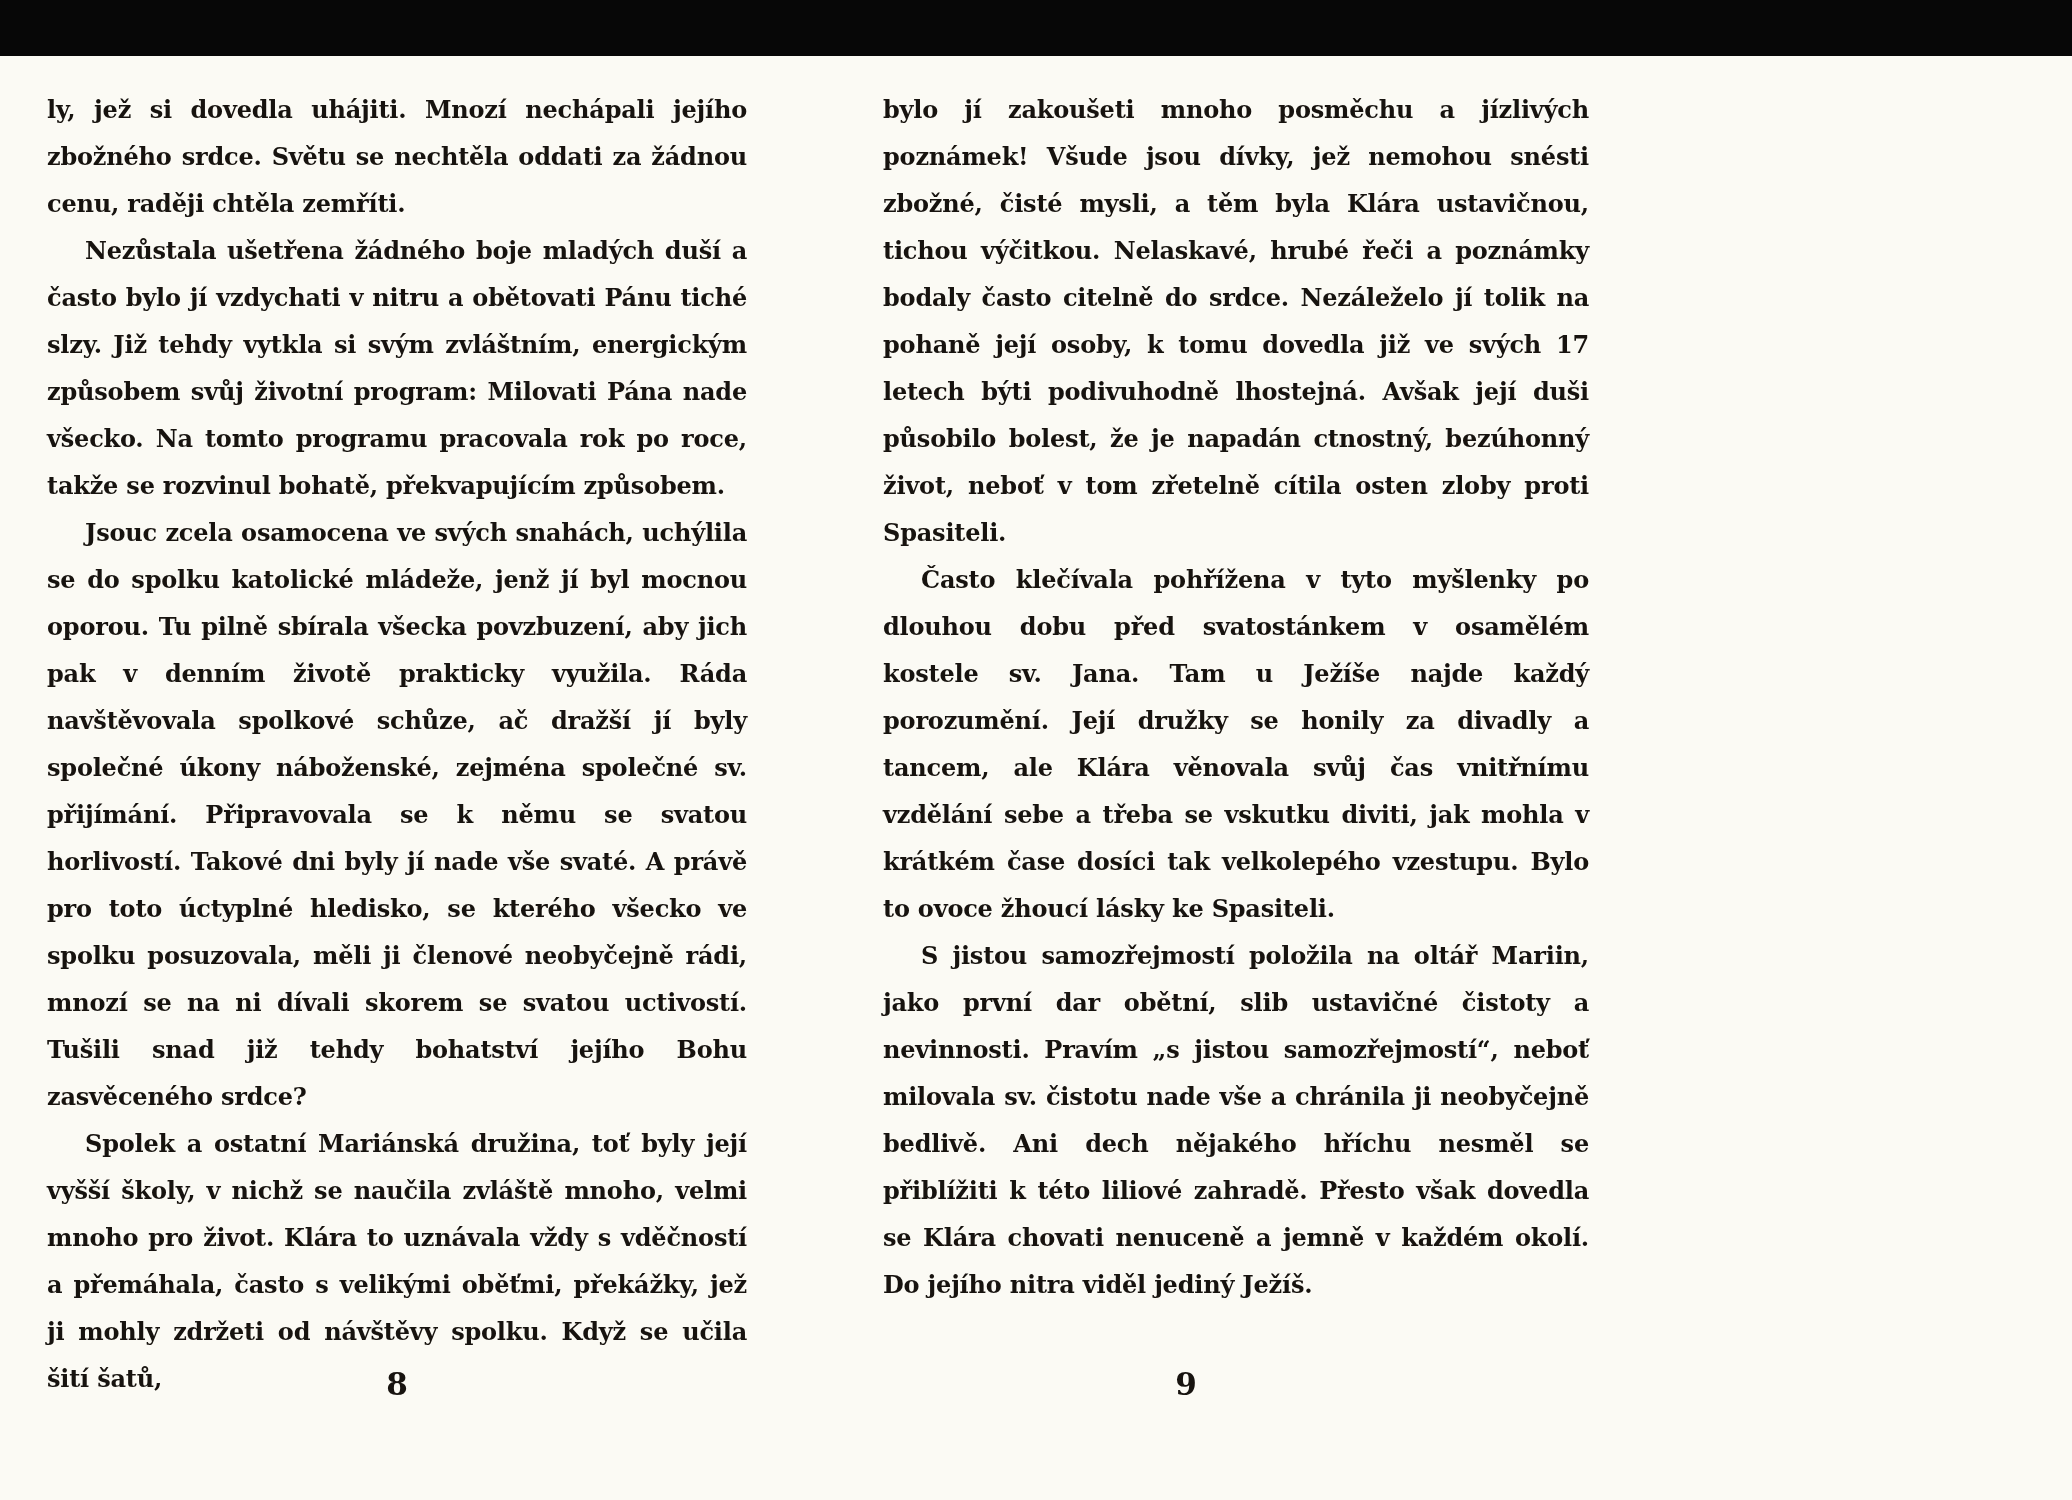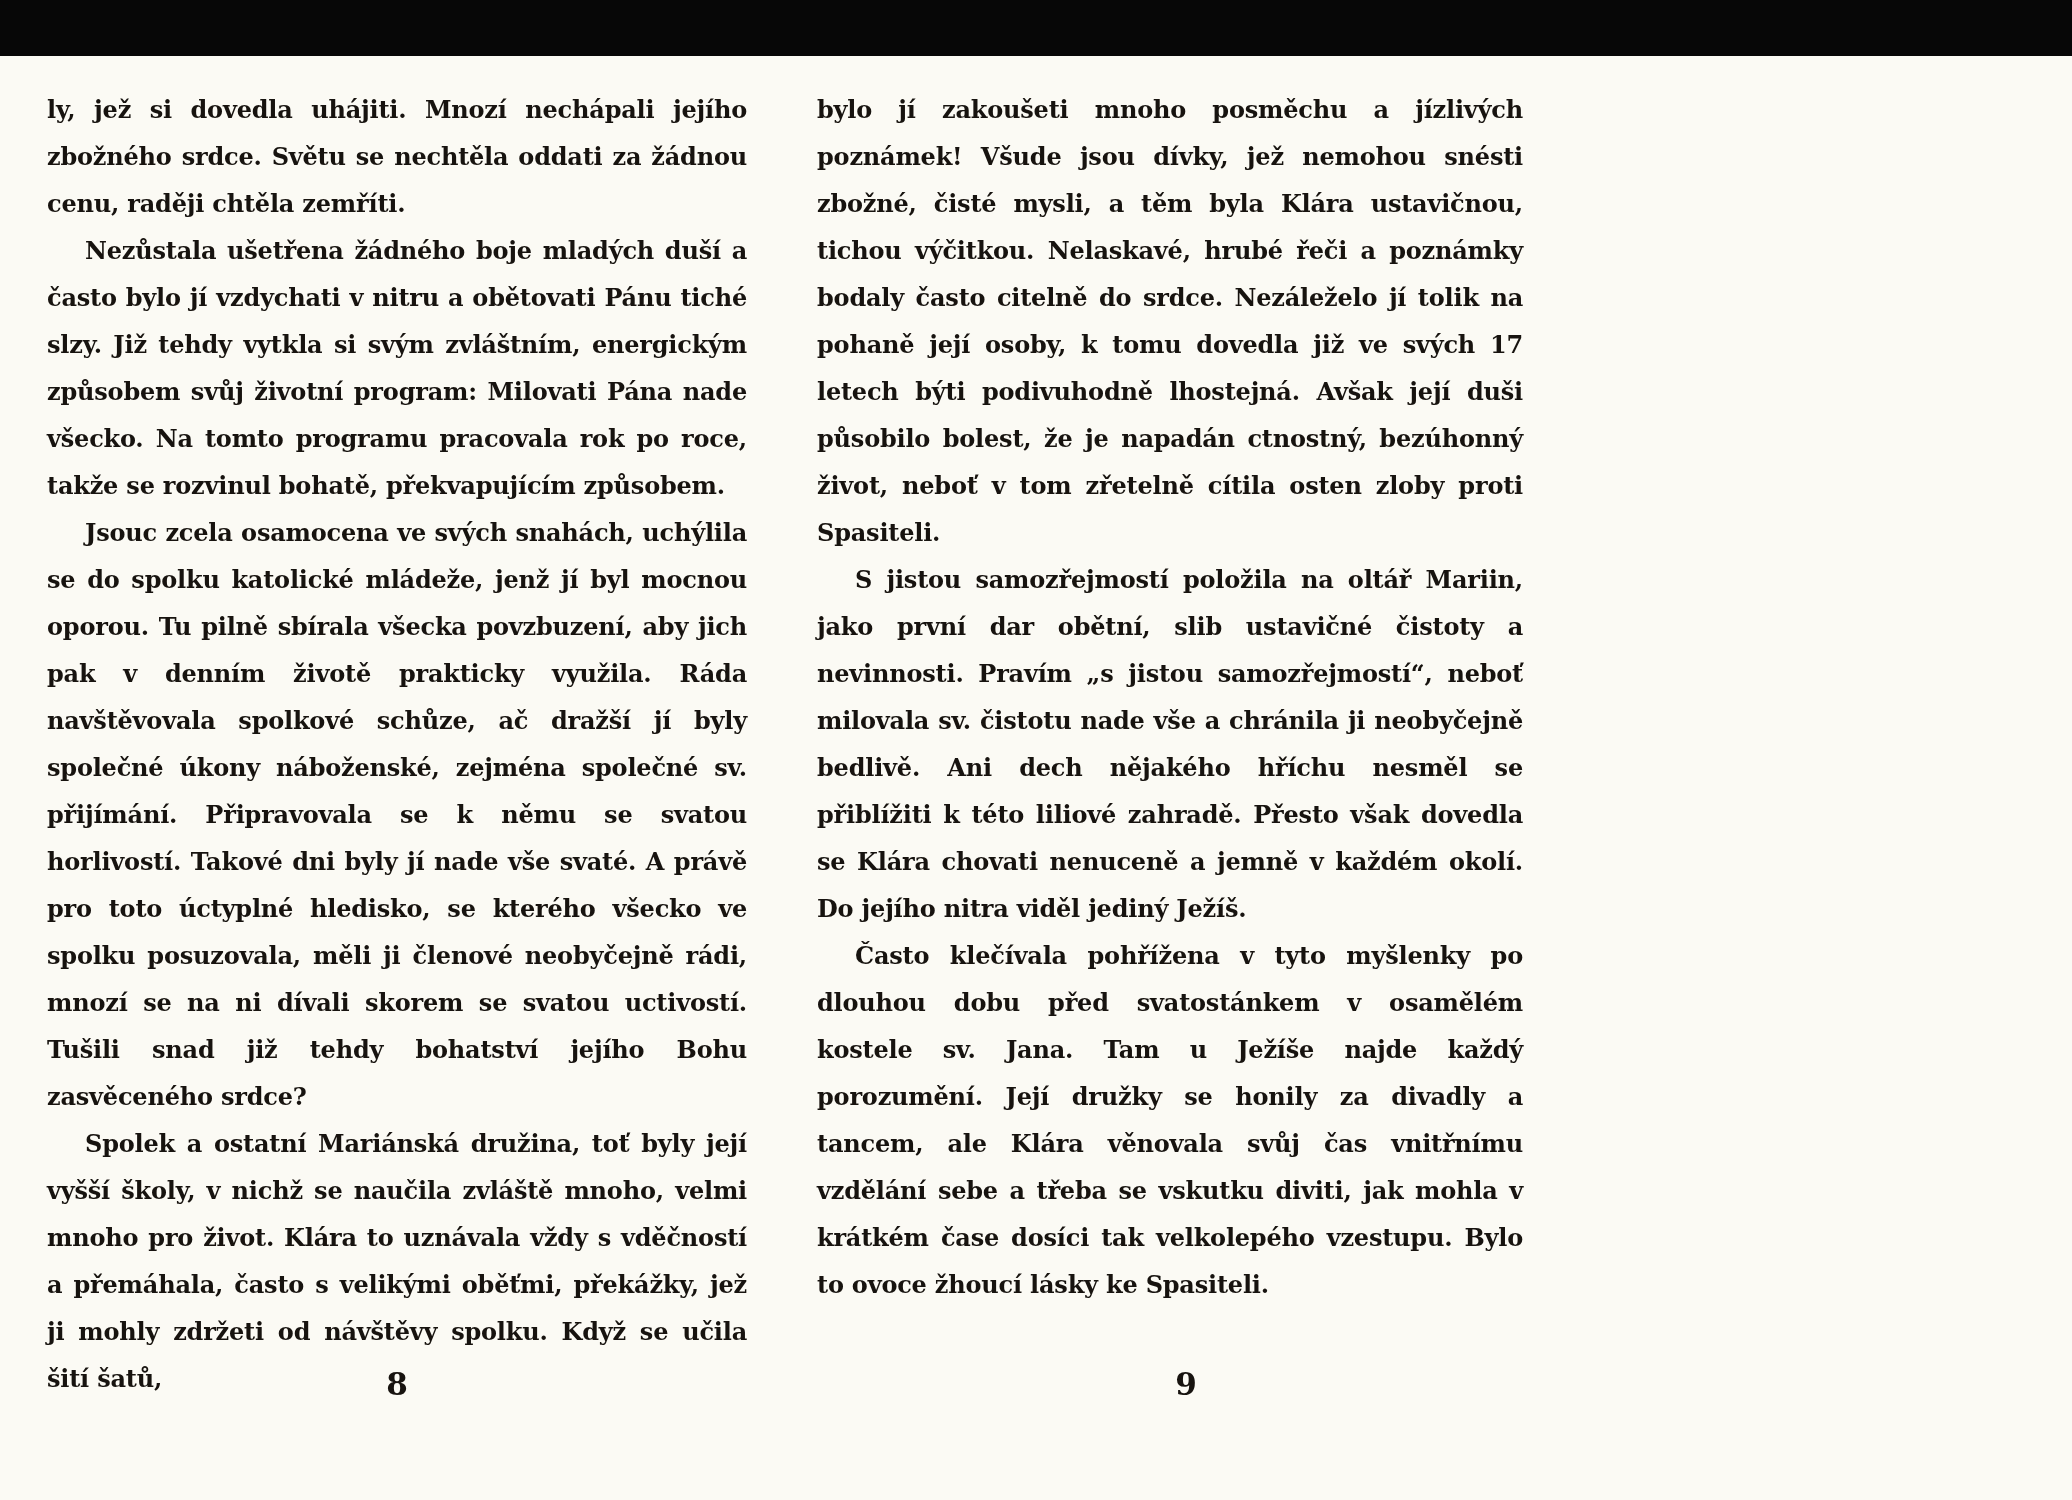"bylo jí zakoušeti mnoho posměchu" .text-col.right { left: 817px -> 883px }
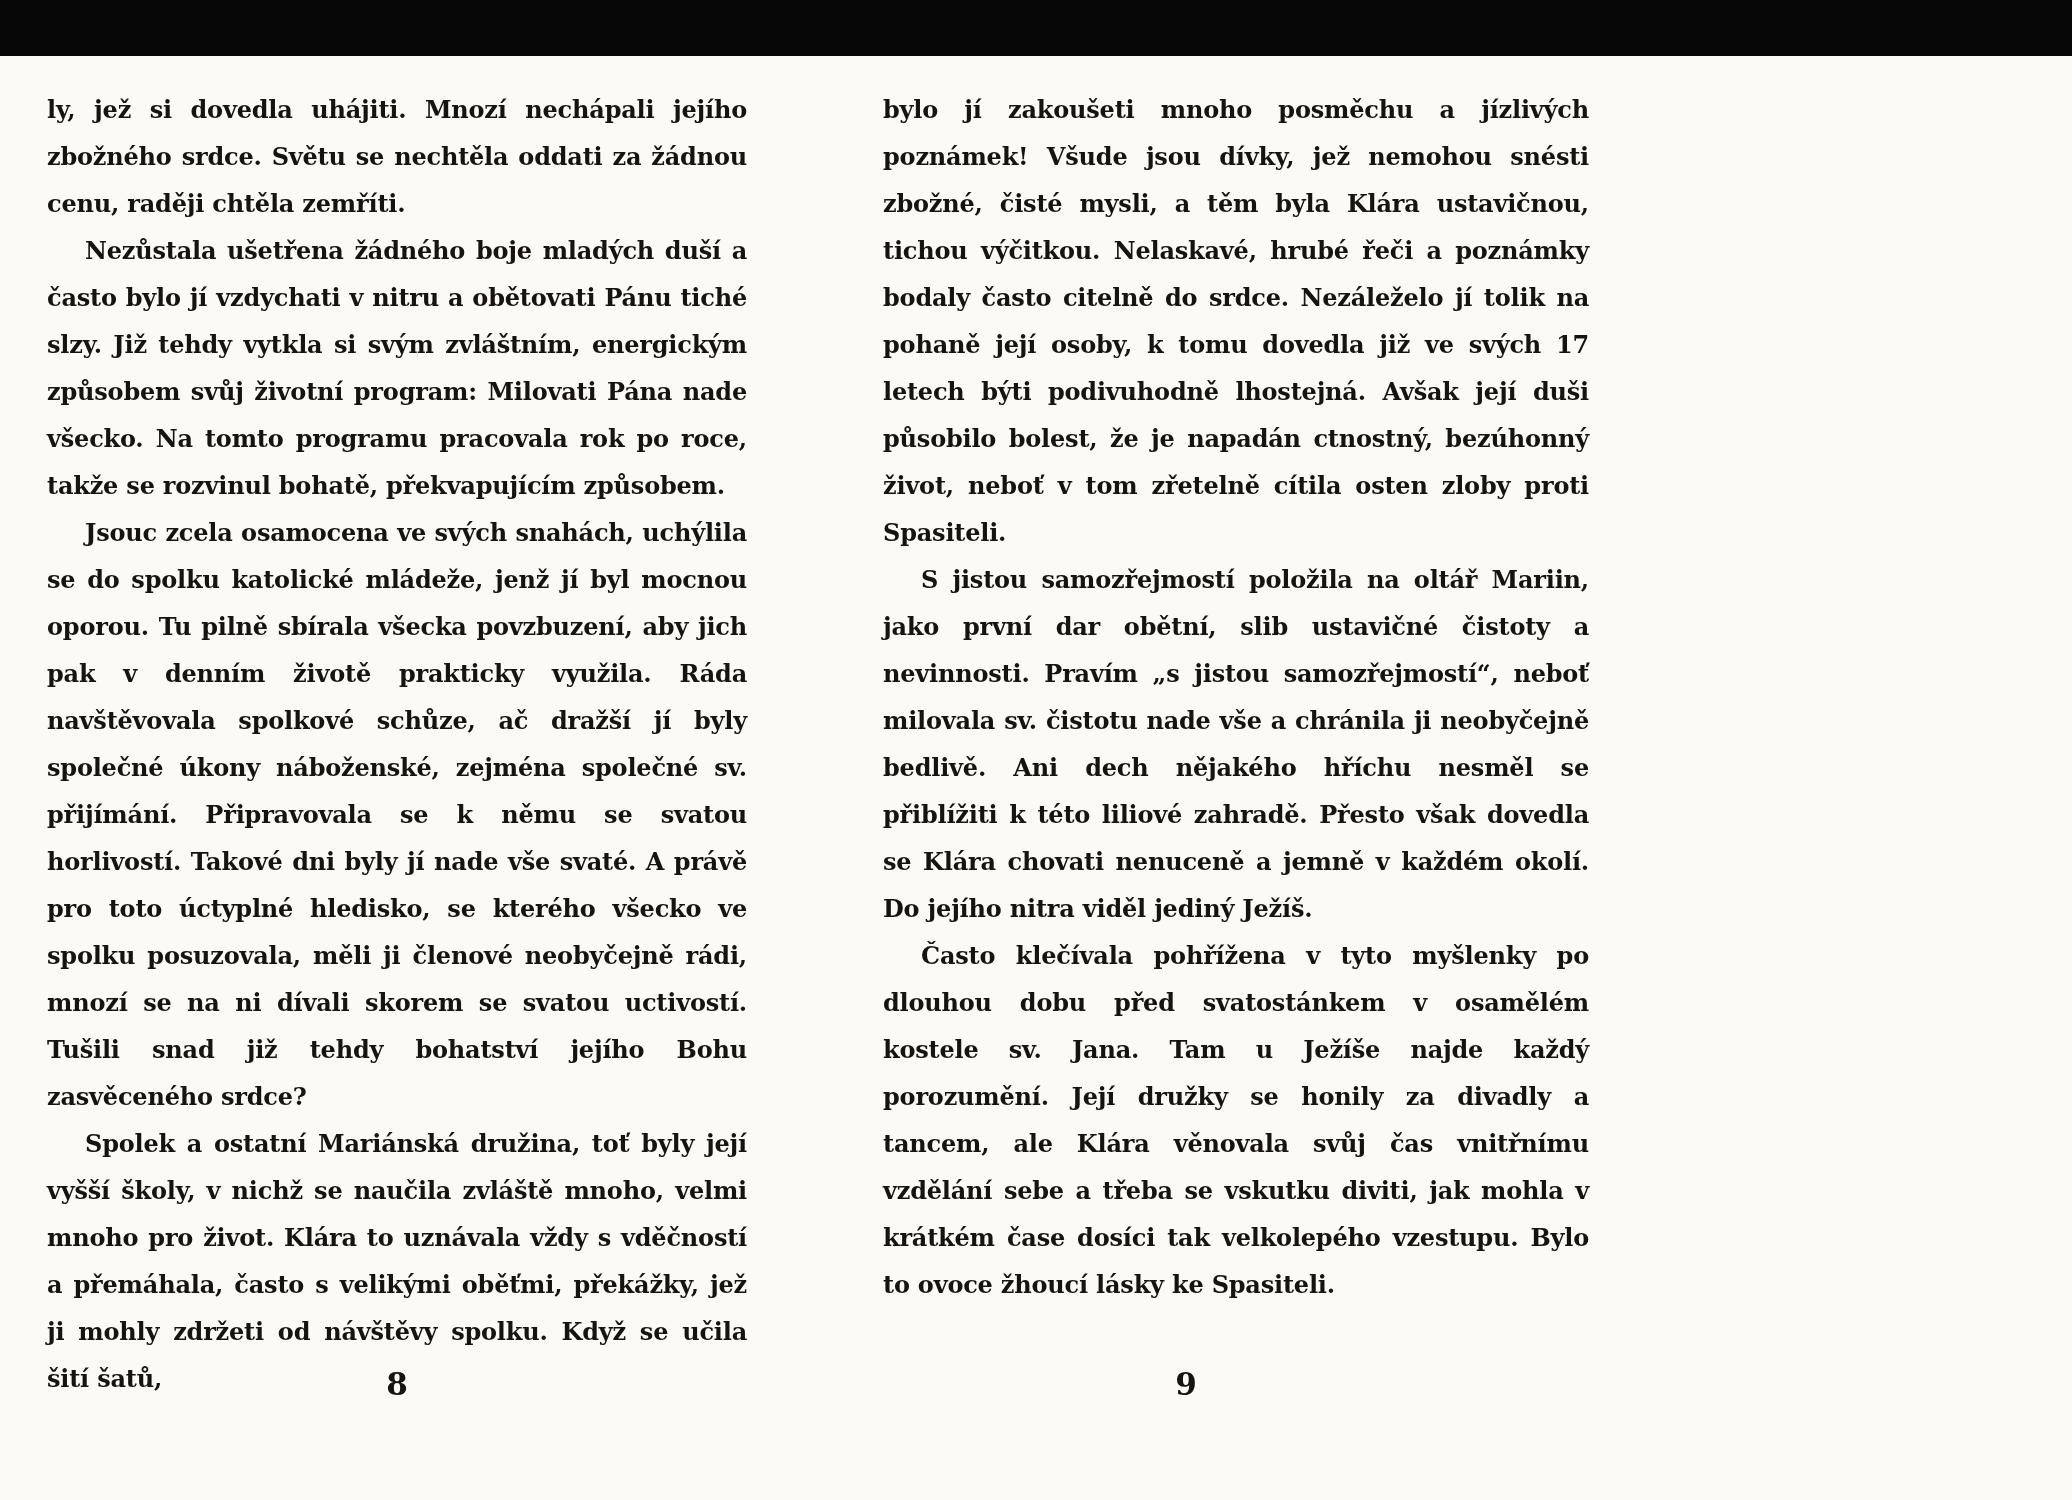"S jistou samozřejmostí položila na" p { order: before "Často klečívala pohřížena v tyto" -> after "Často klečívala pohřížena v tyto" }
